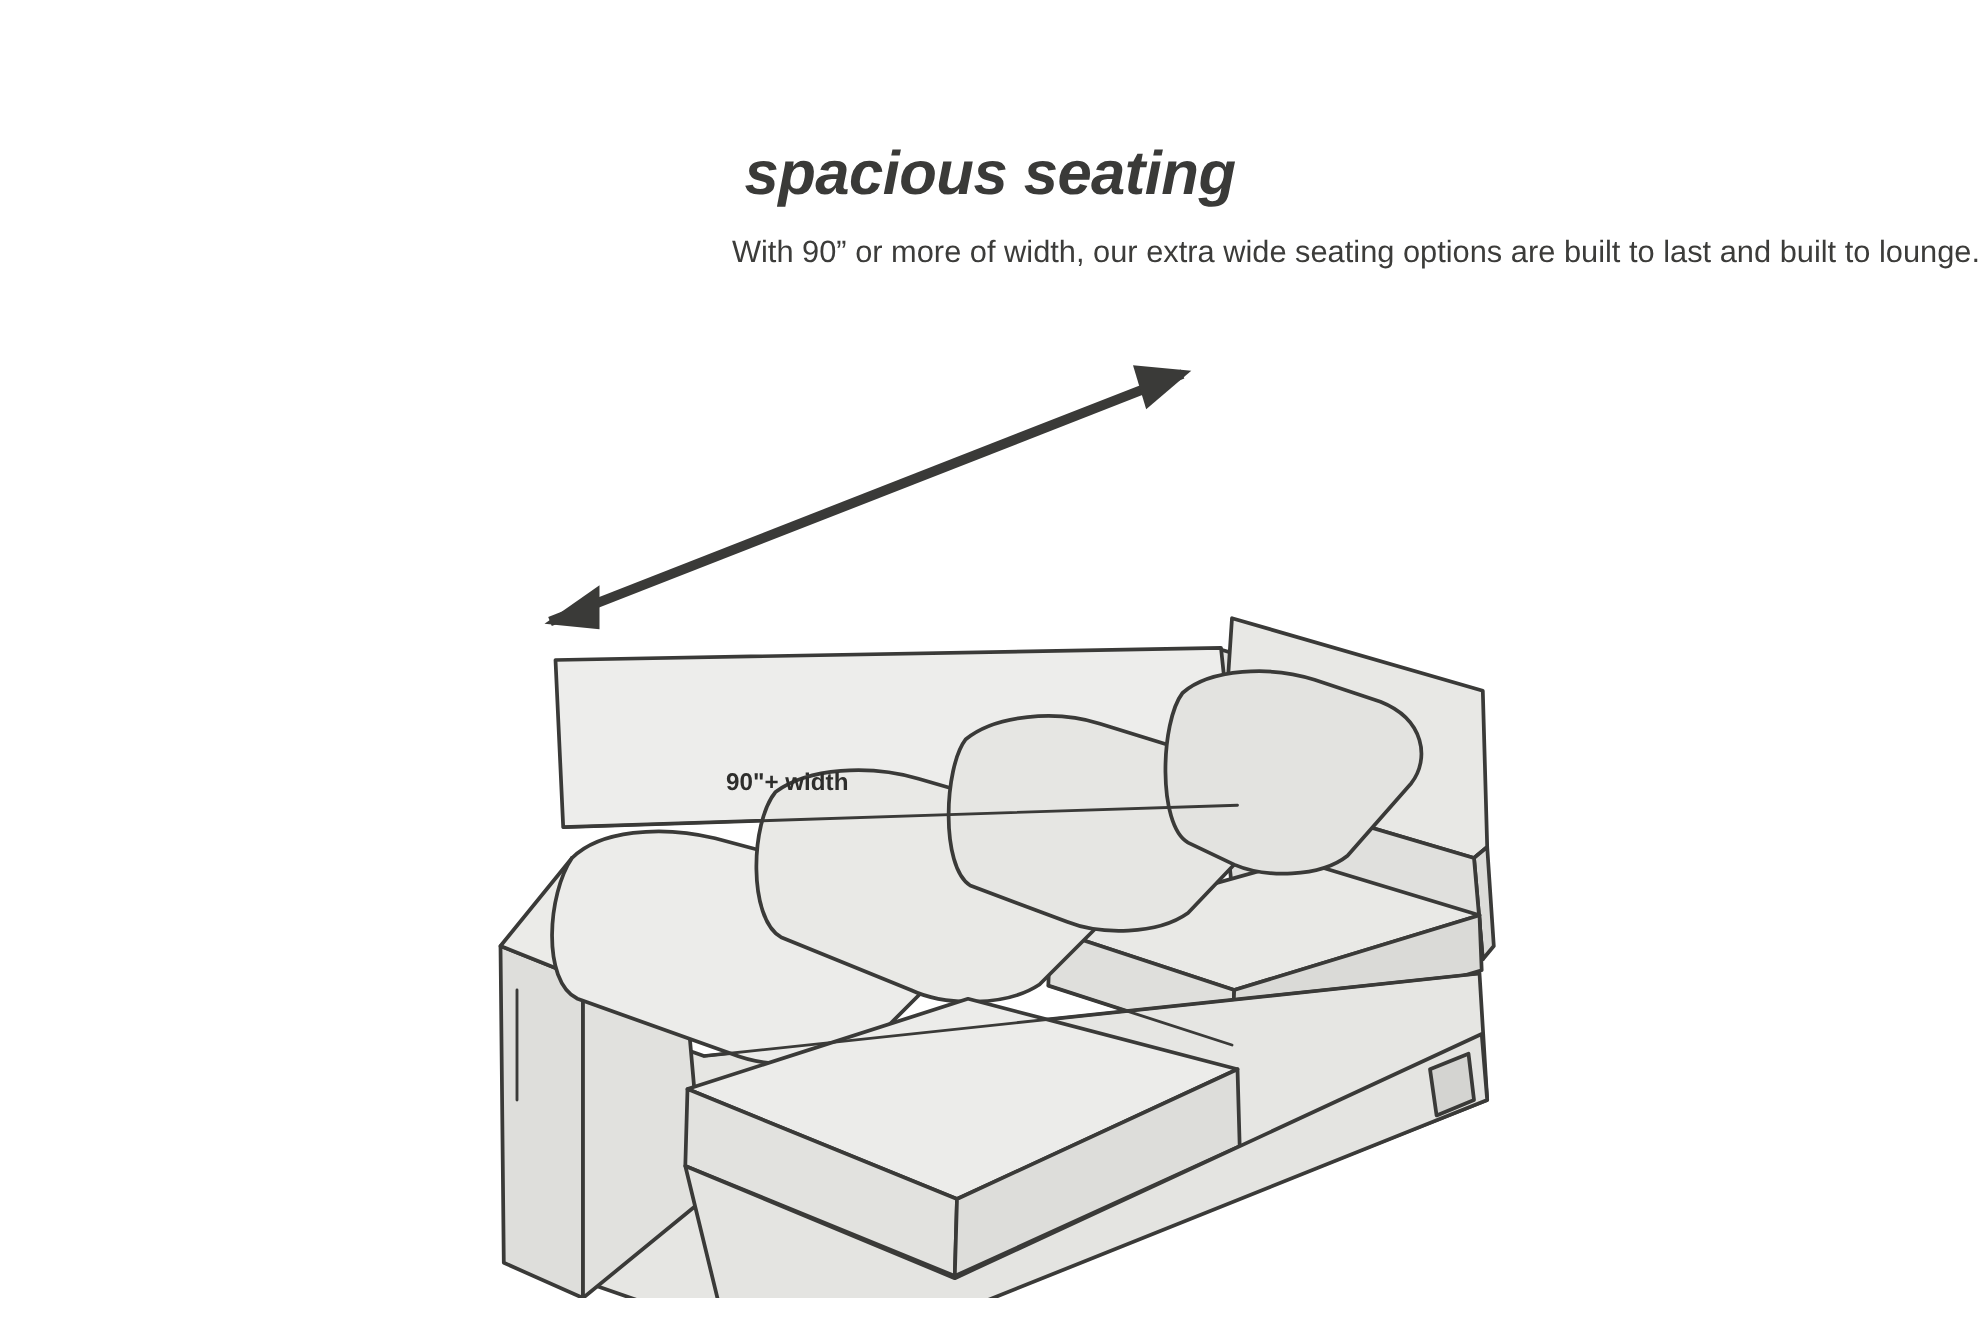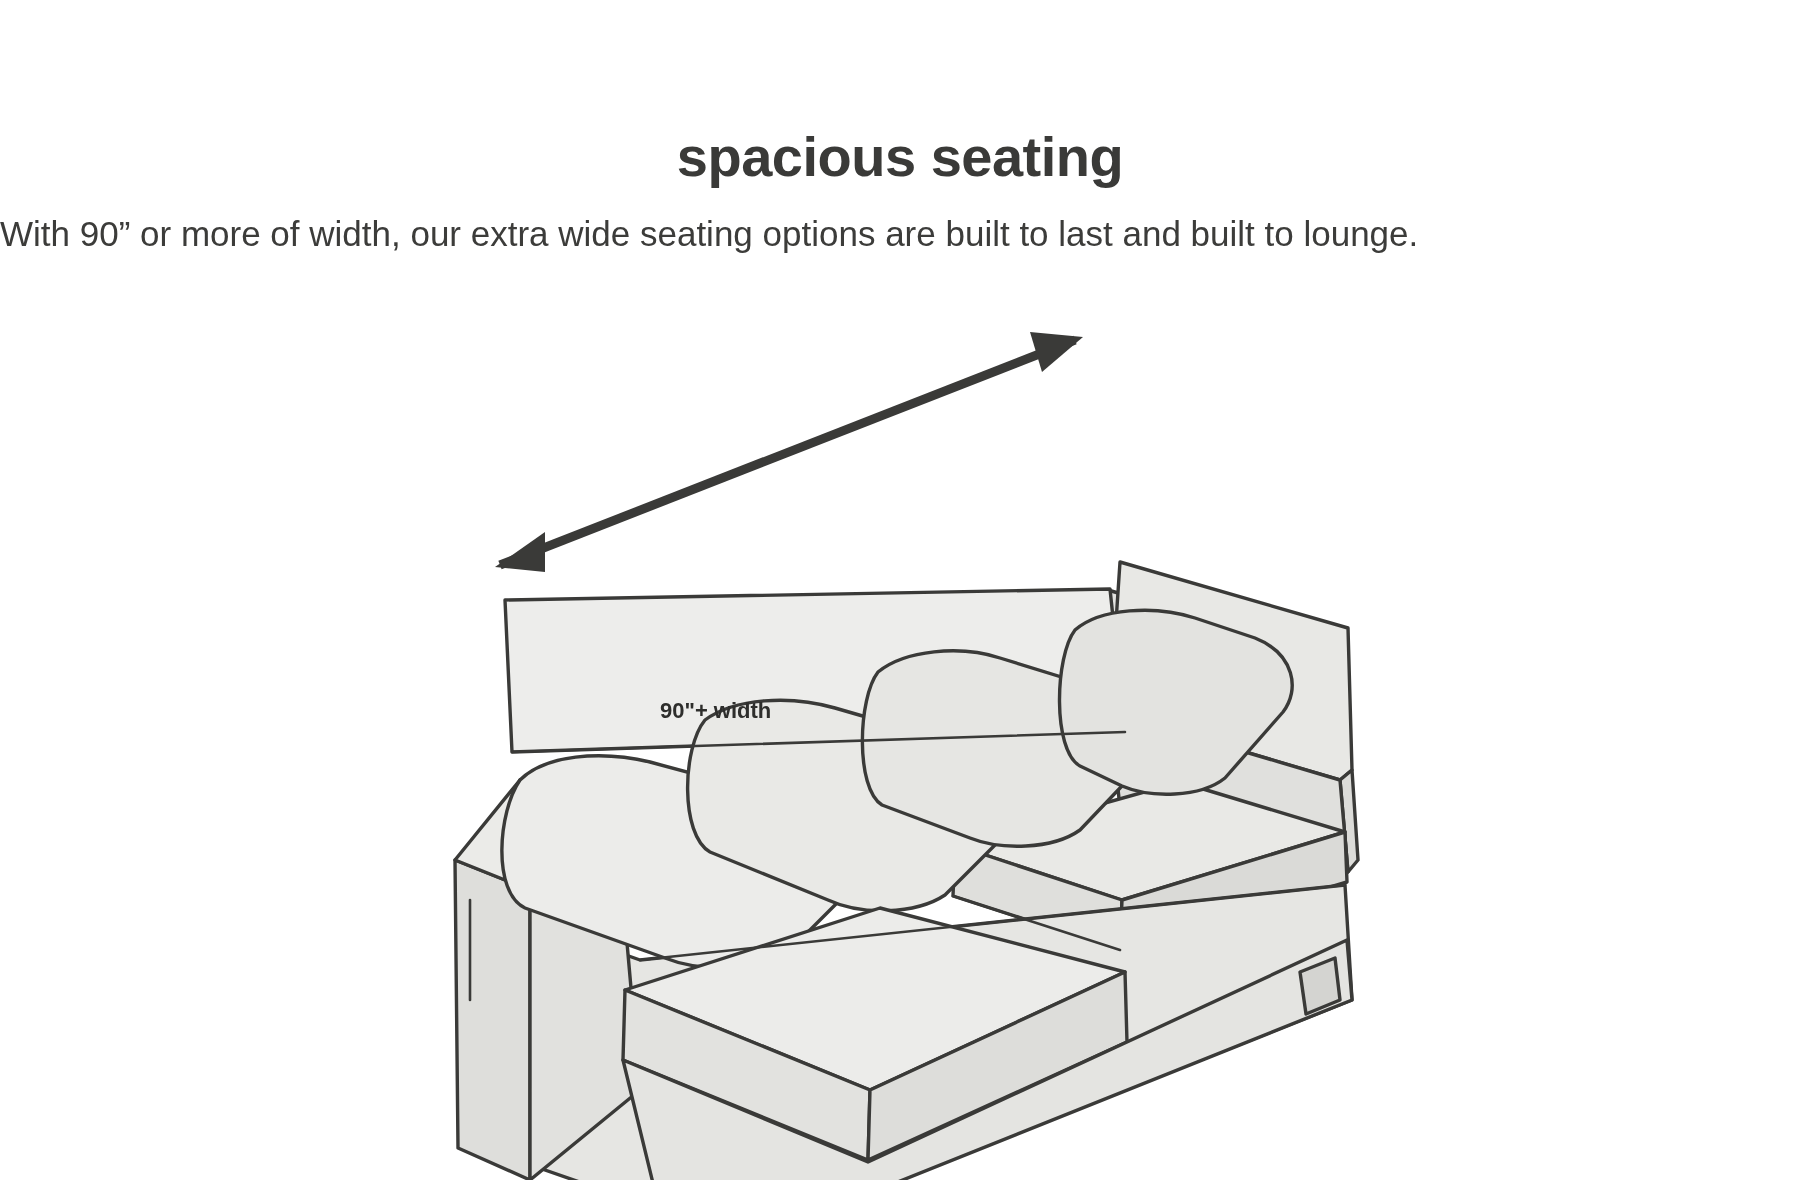"spacious seating" .headline { font-style: none -> italic }
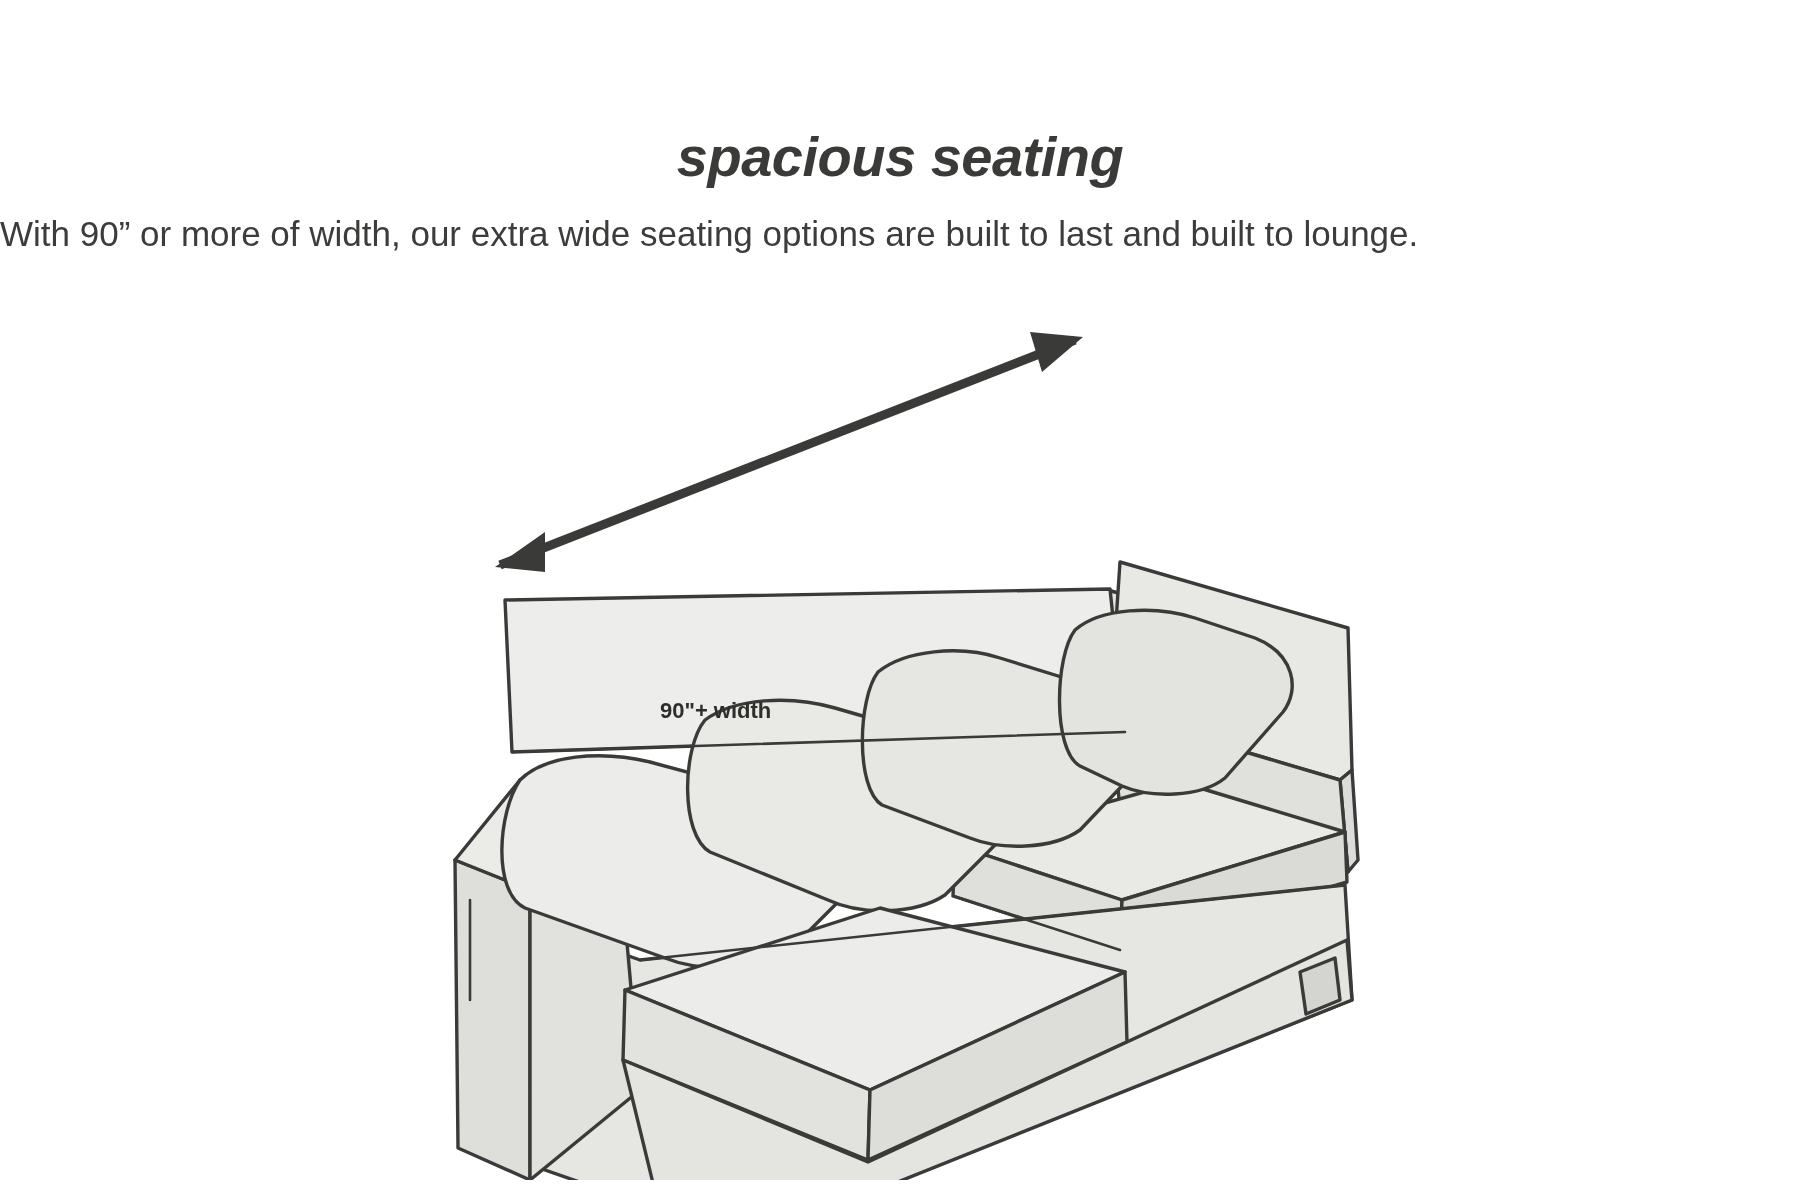"With 90” or more of" .subcopy { font-size: 35px -> 28px; text-align: left -> right }
